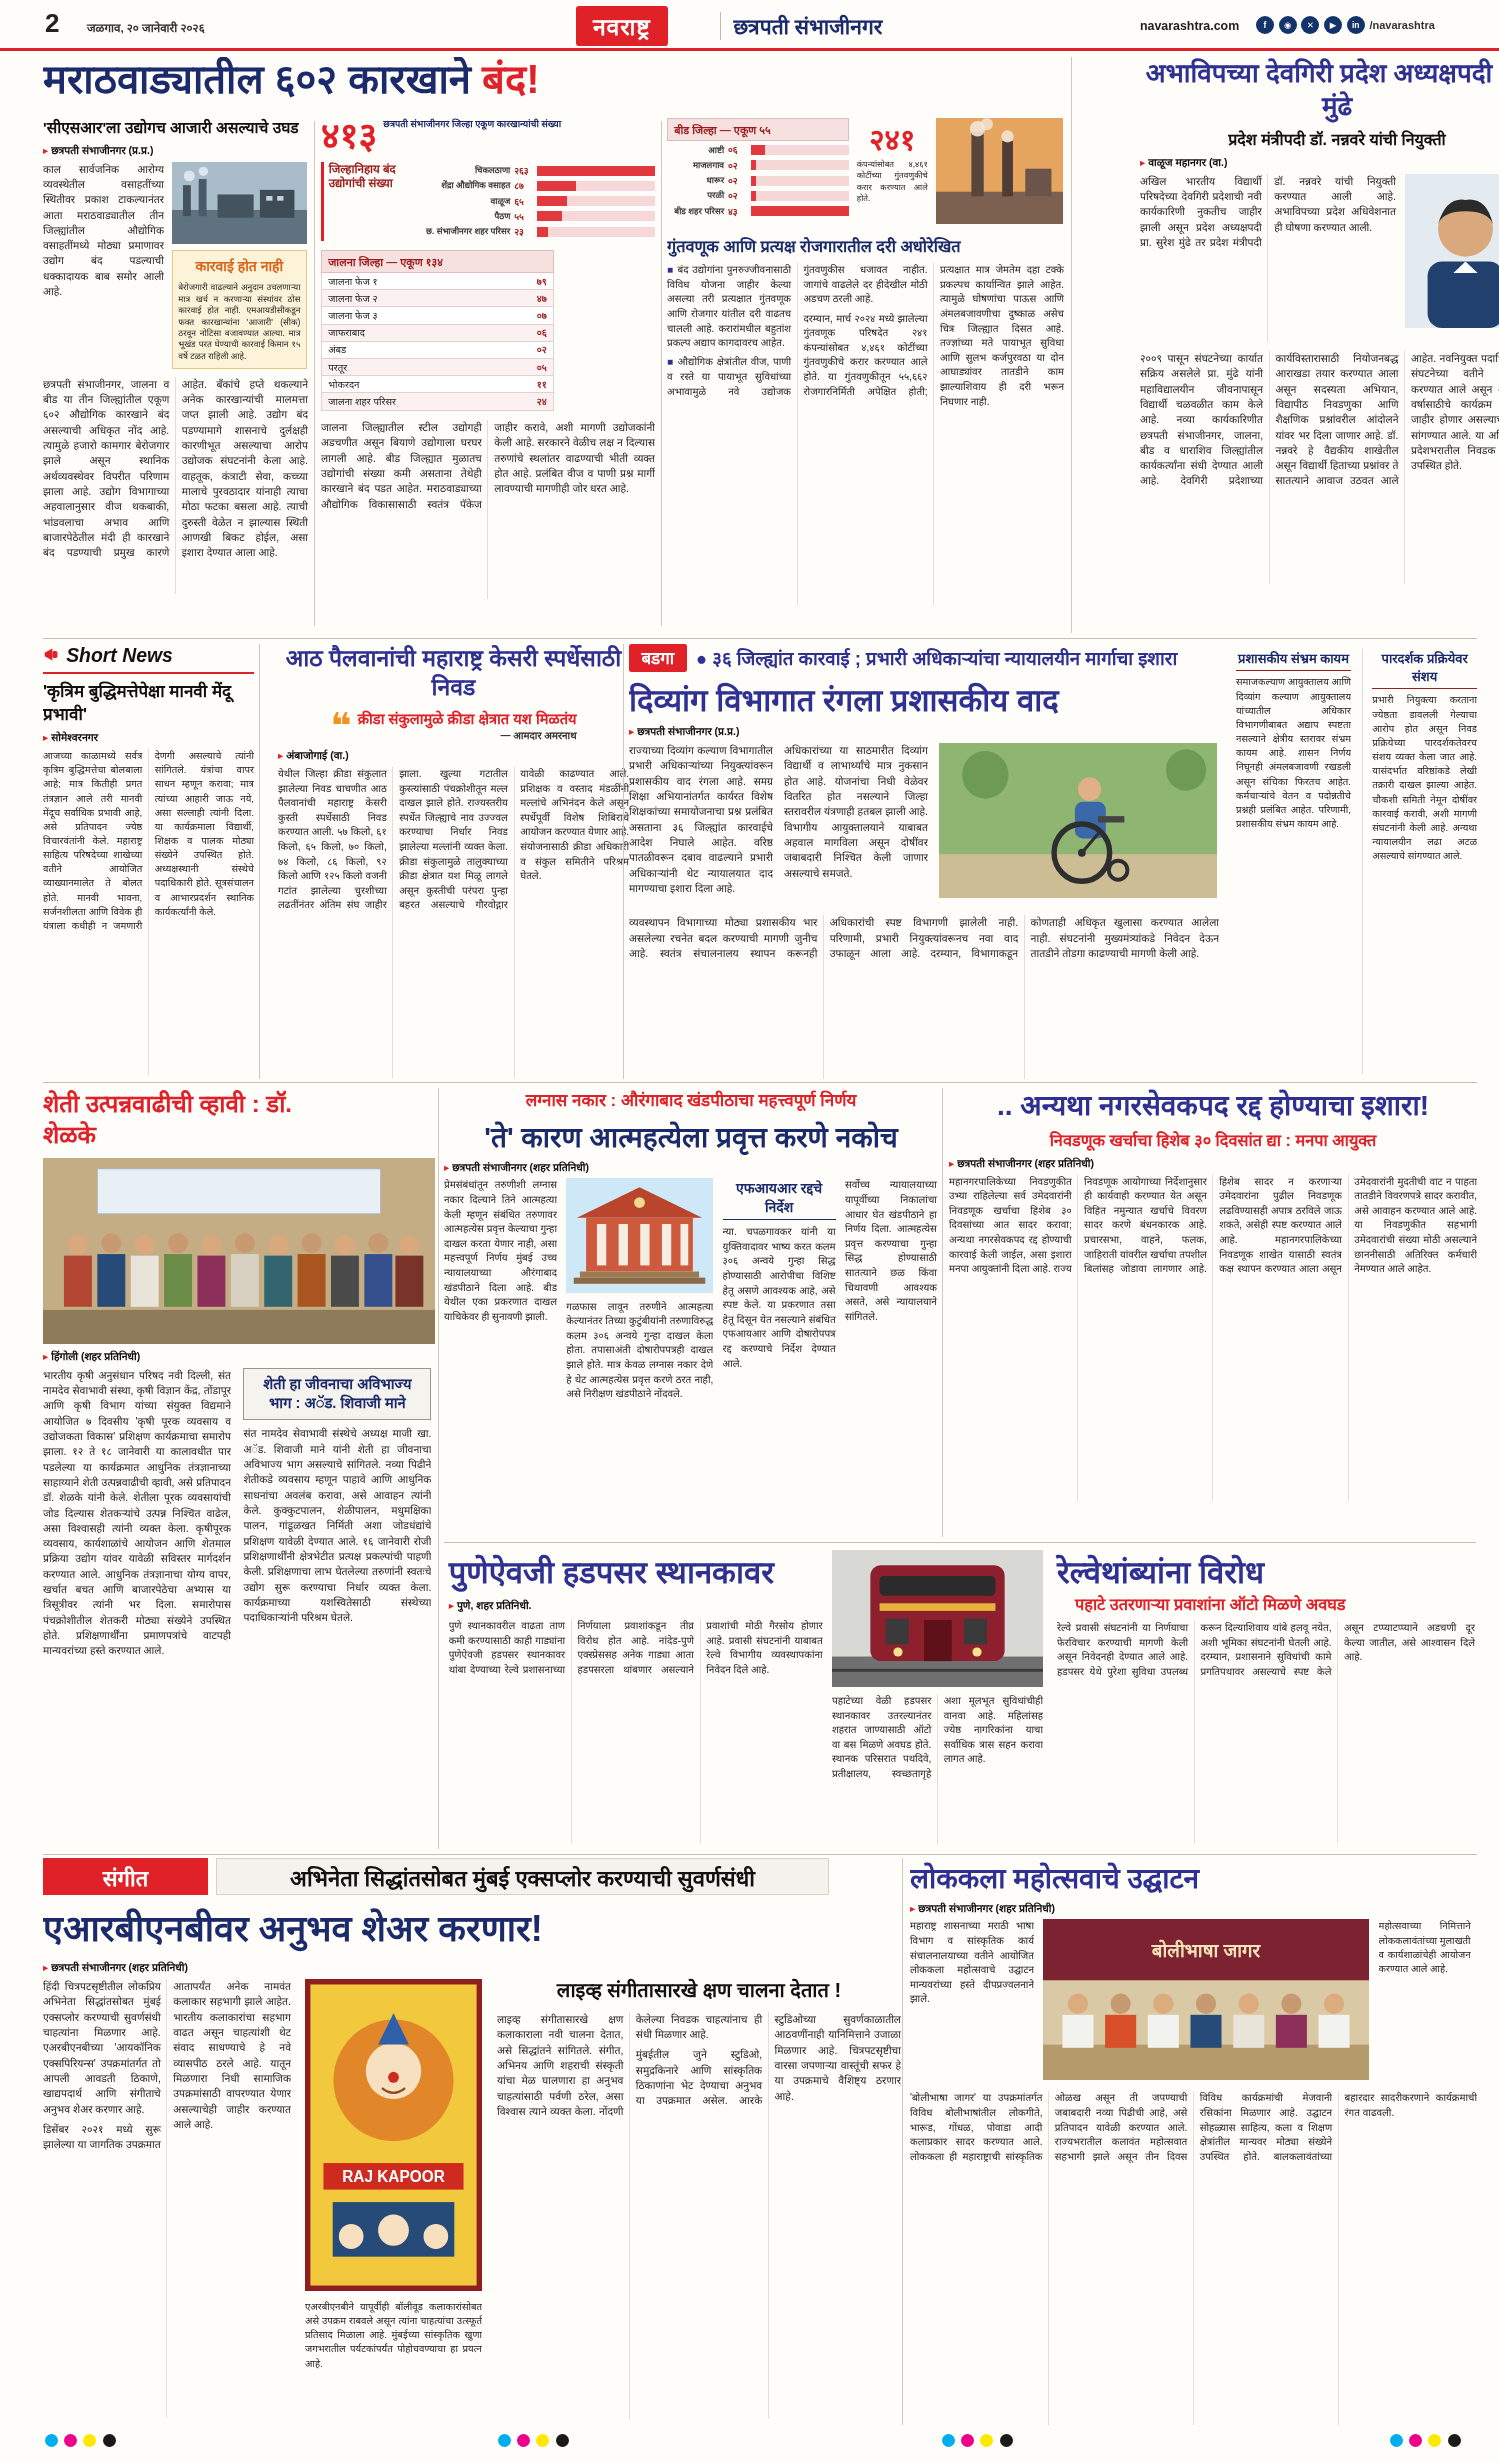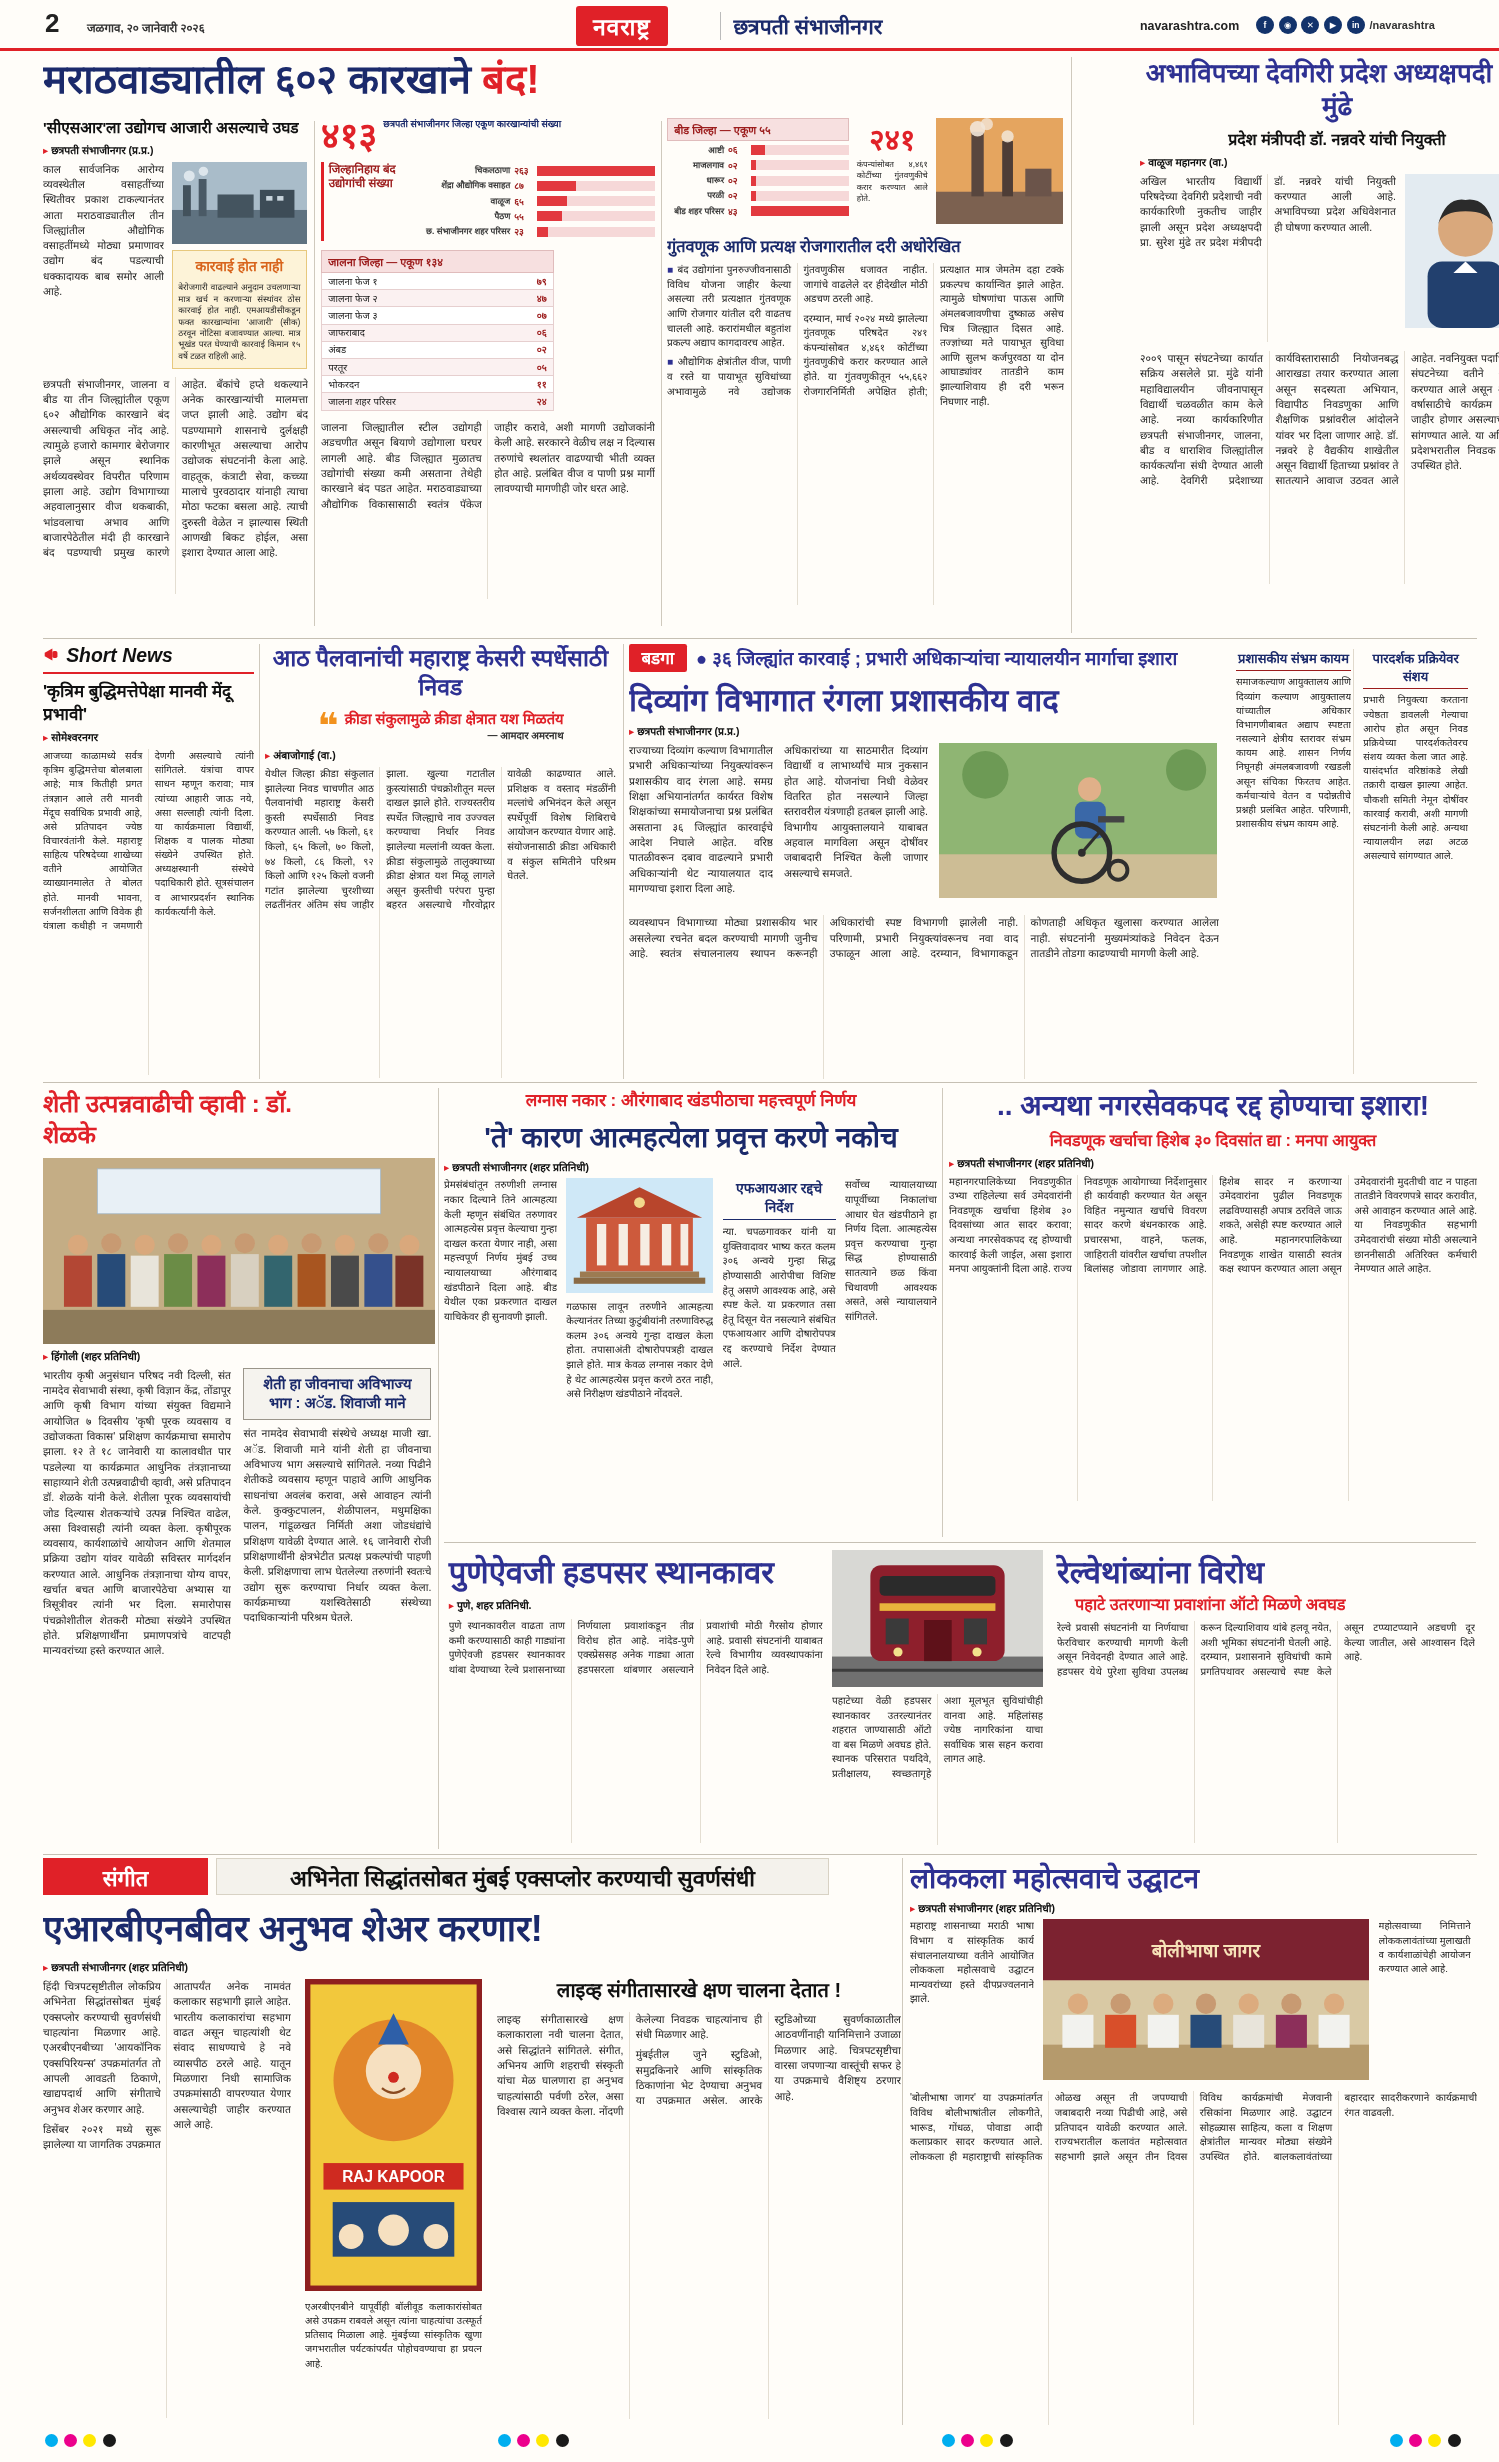"आठ पैलवानांची महाराष्ट्र केसरी" section.abs { left: 265px -> 278px }
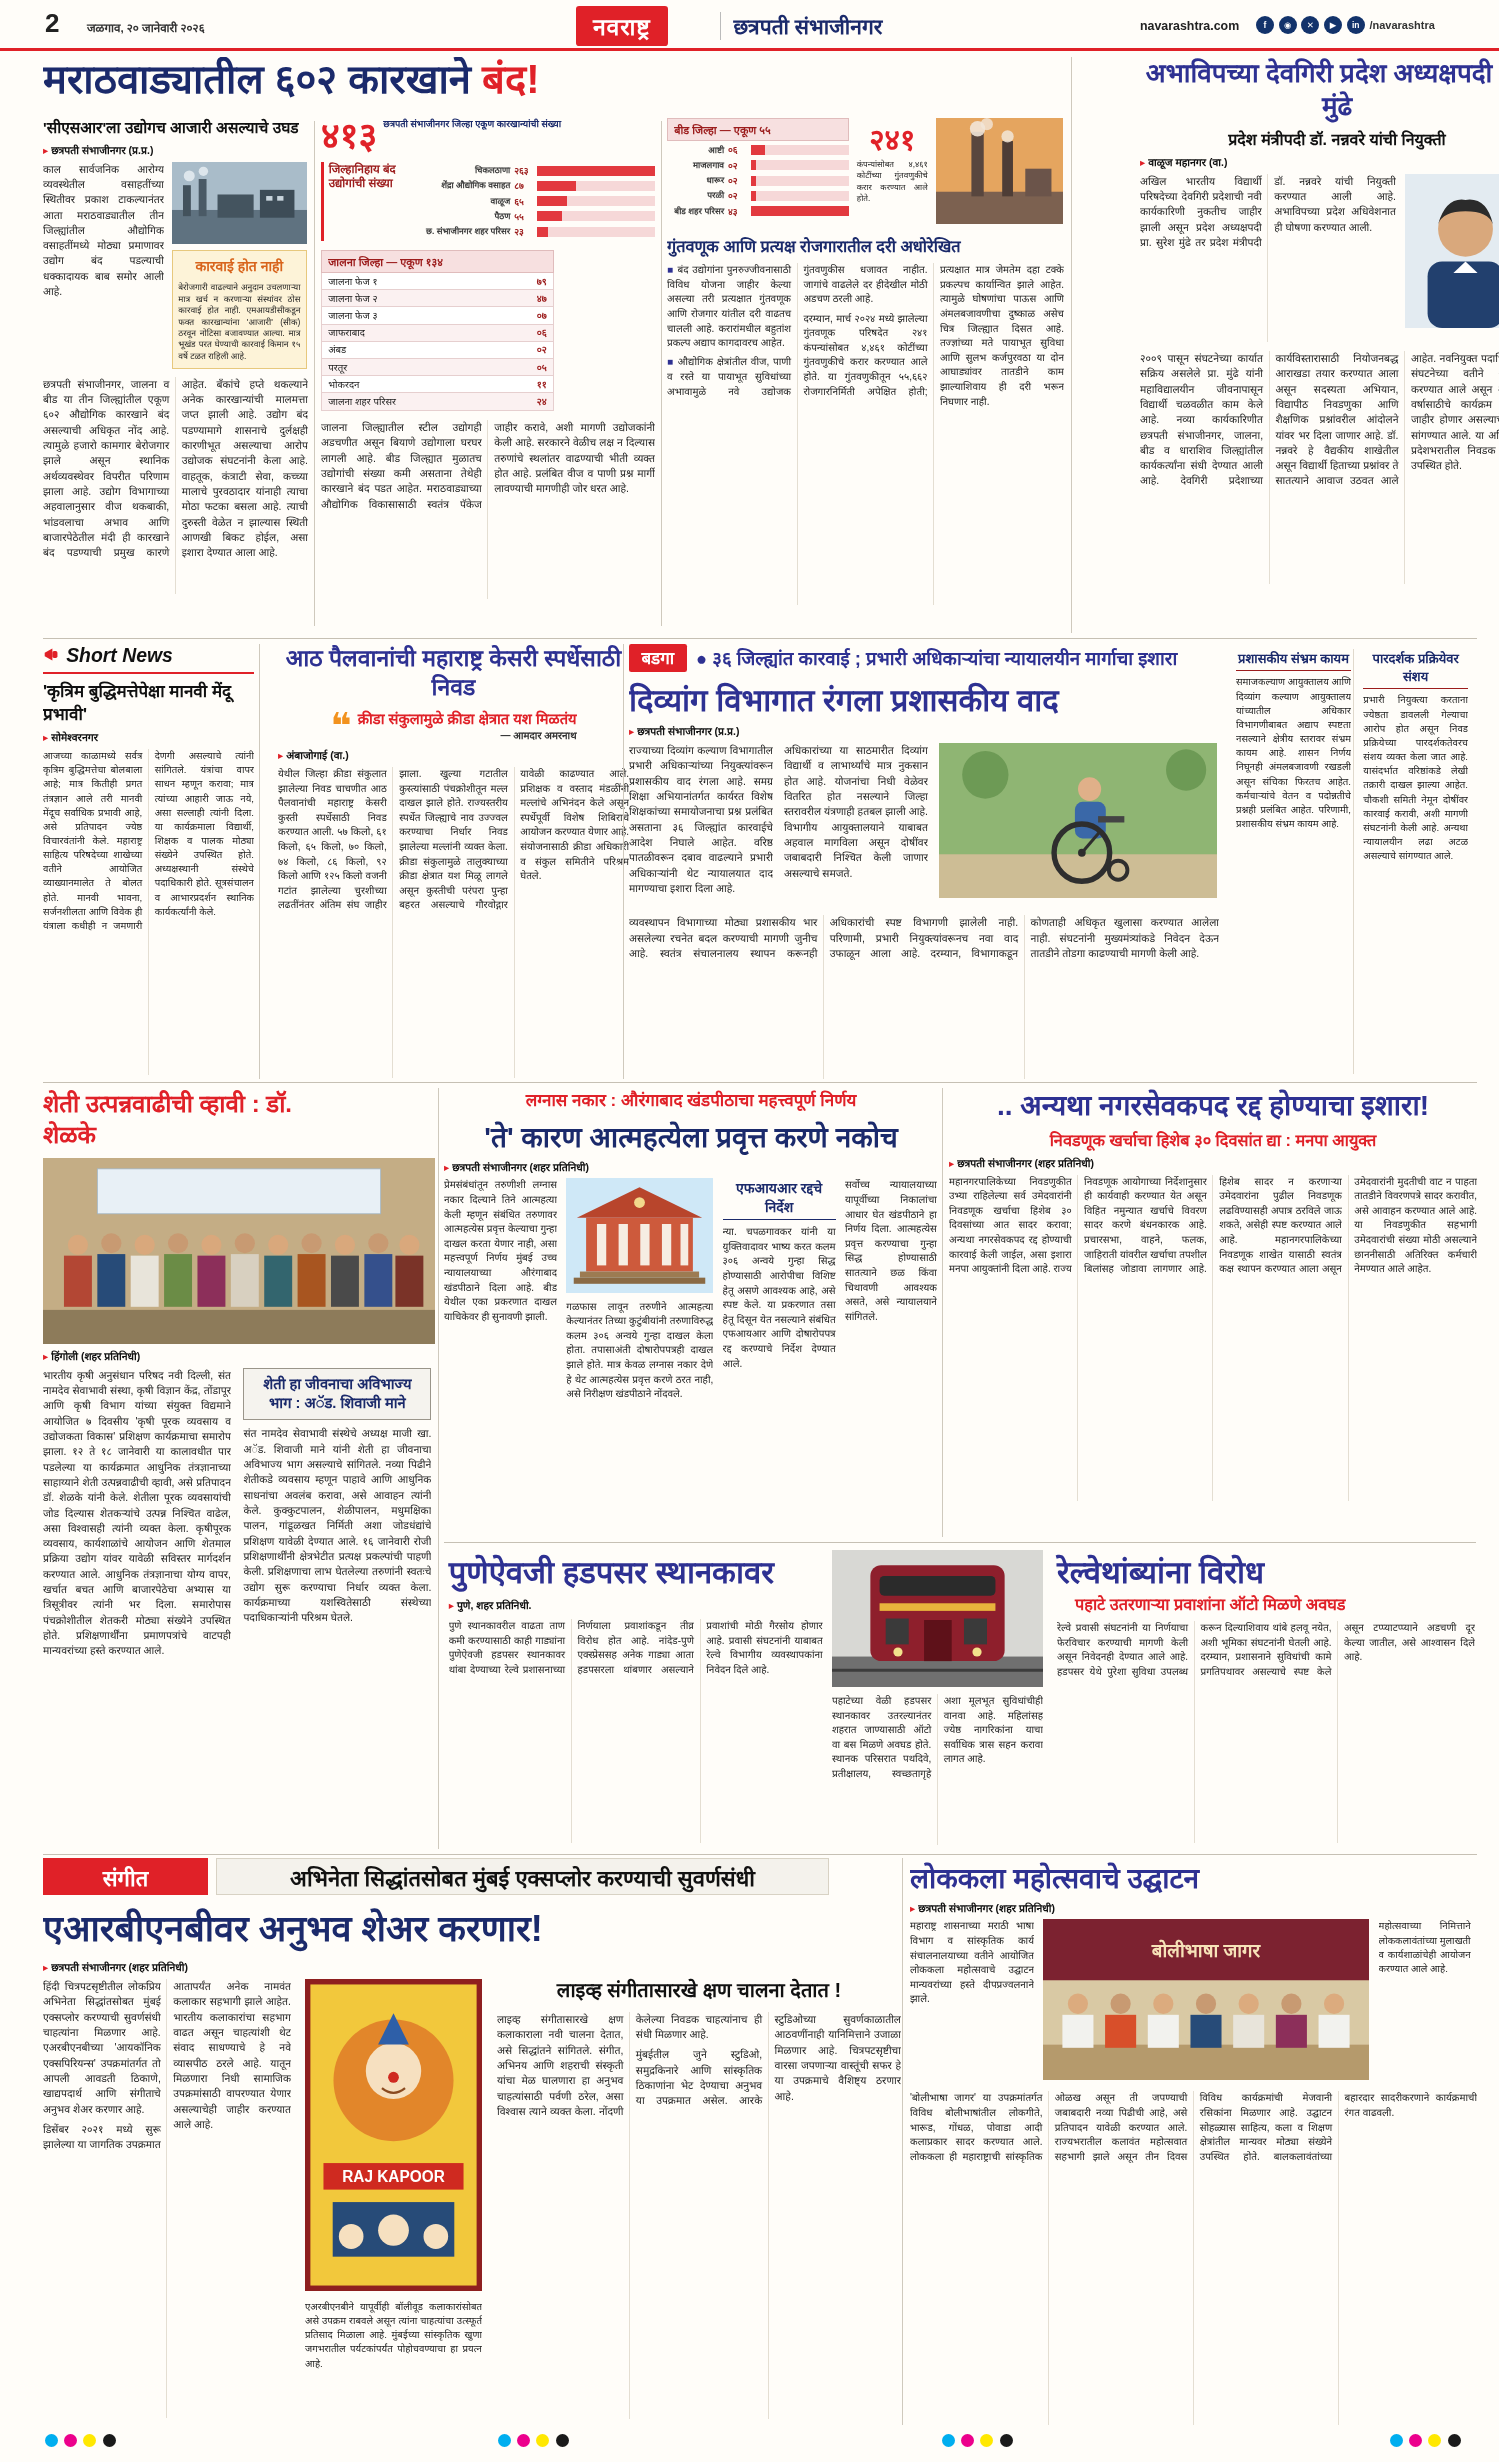"प्रशासकीय संभ्रम कायम" div.abs { gap: 2px -> 11px }
